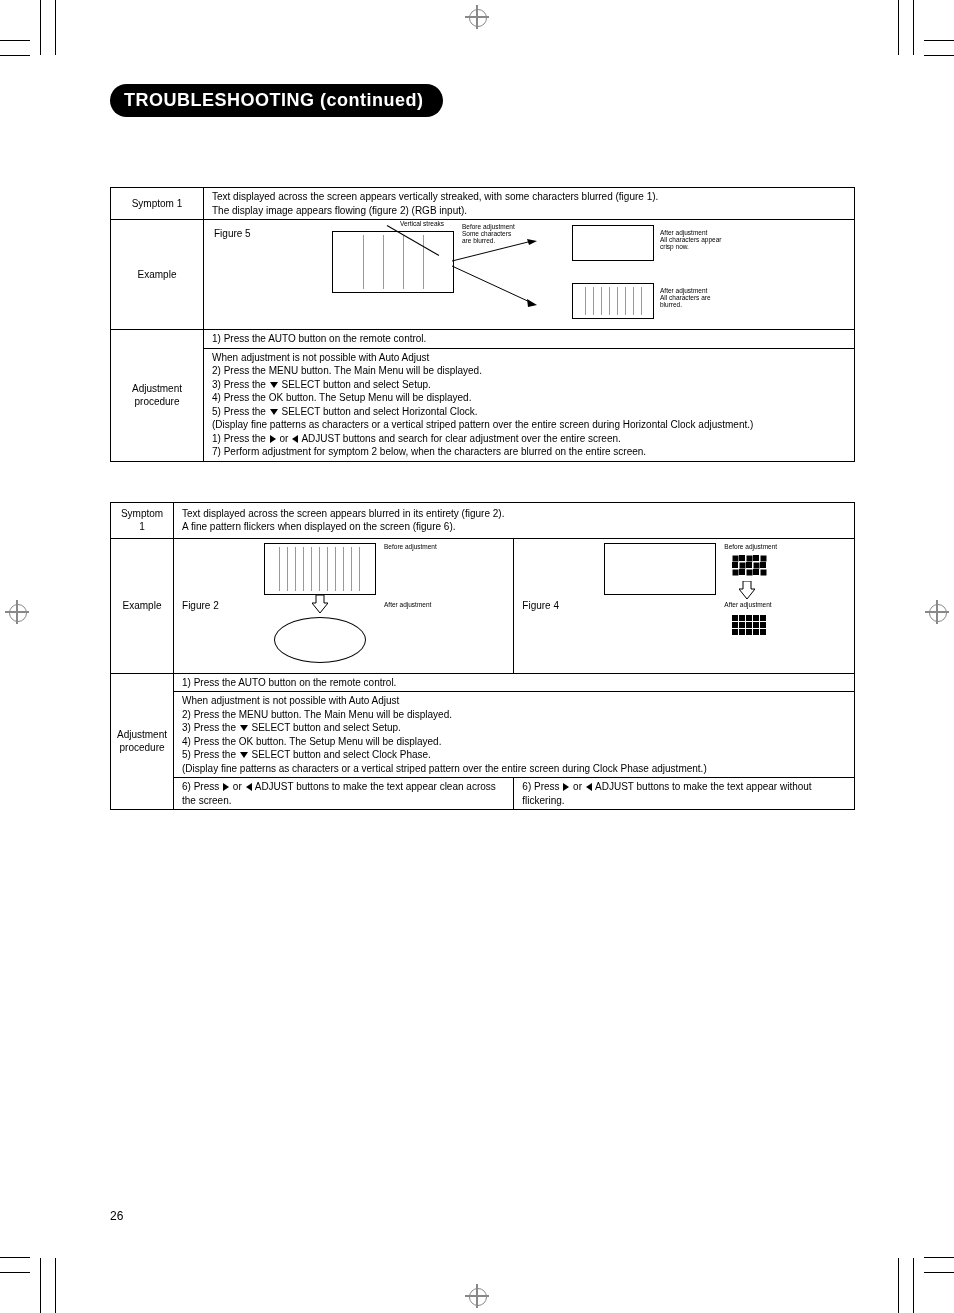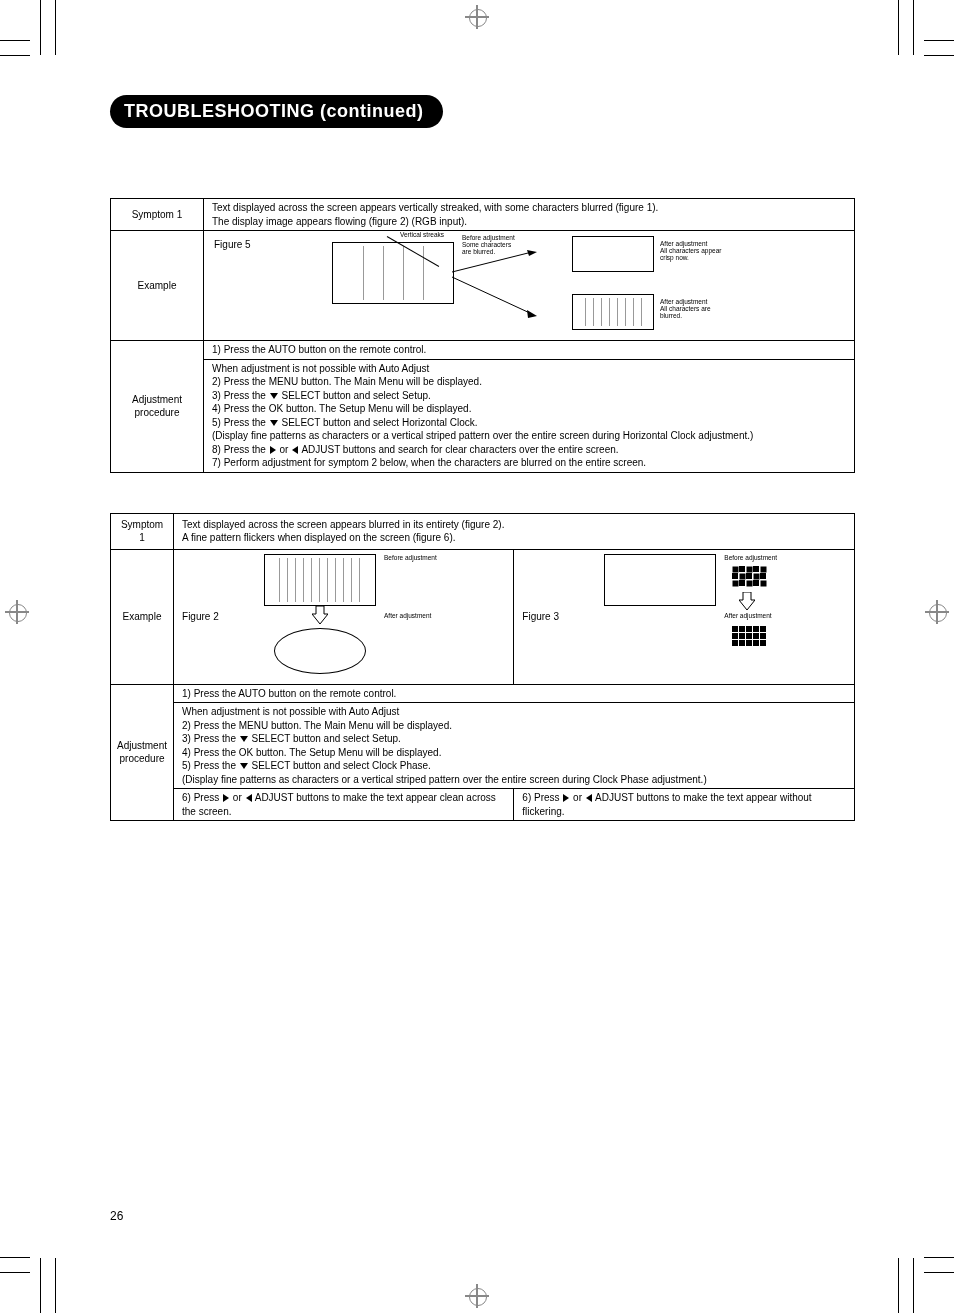"TROUBLESHOOTING (continued)" .content { top: 95px -> 84px }
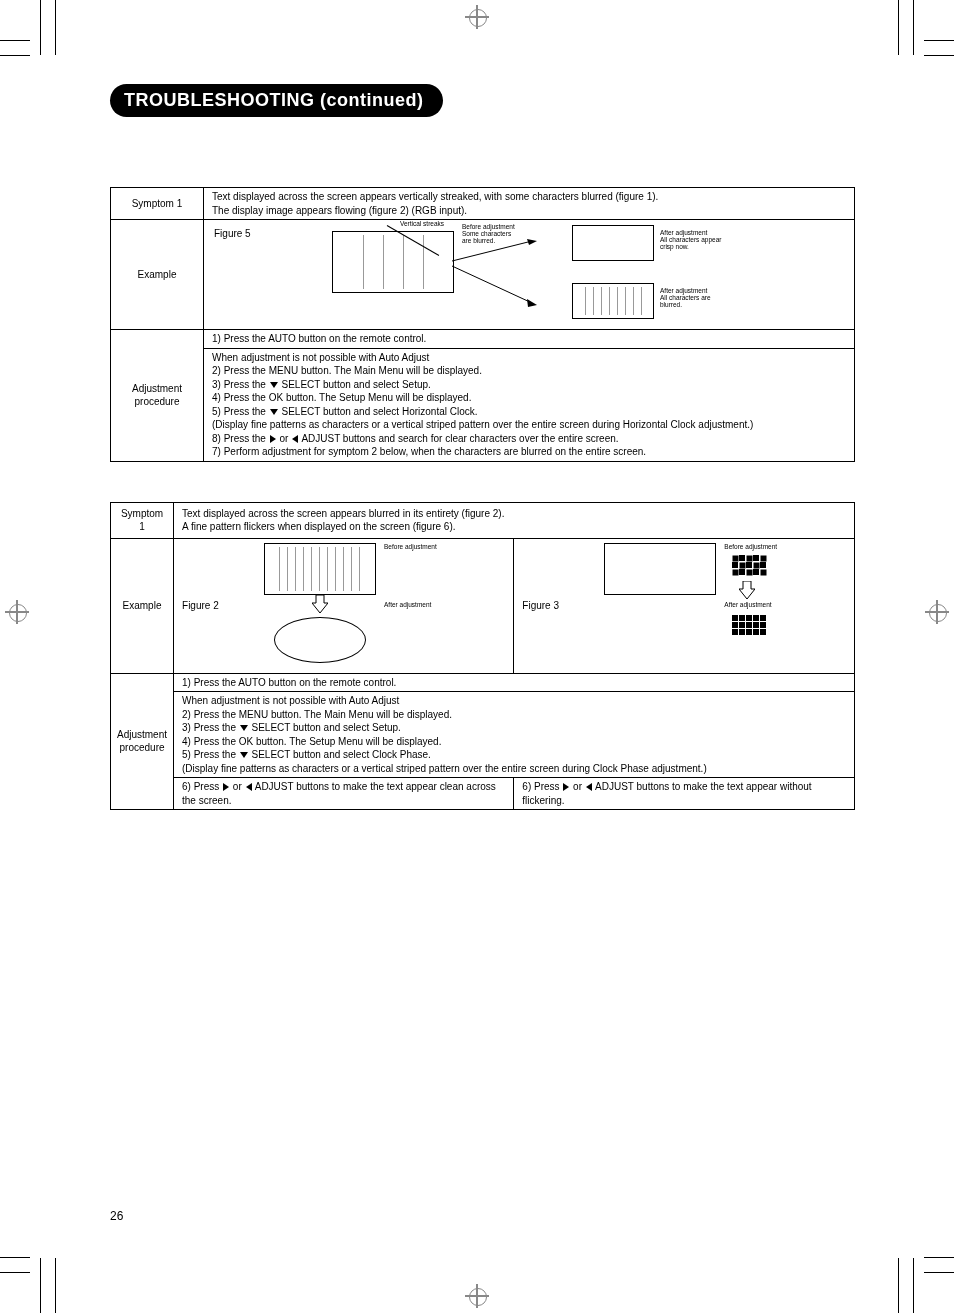"8) Press the" span { text: 8 -> 1 }
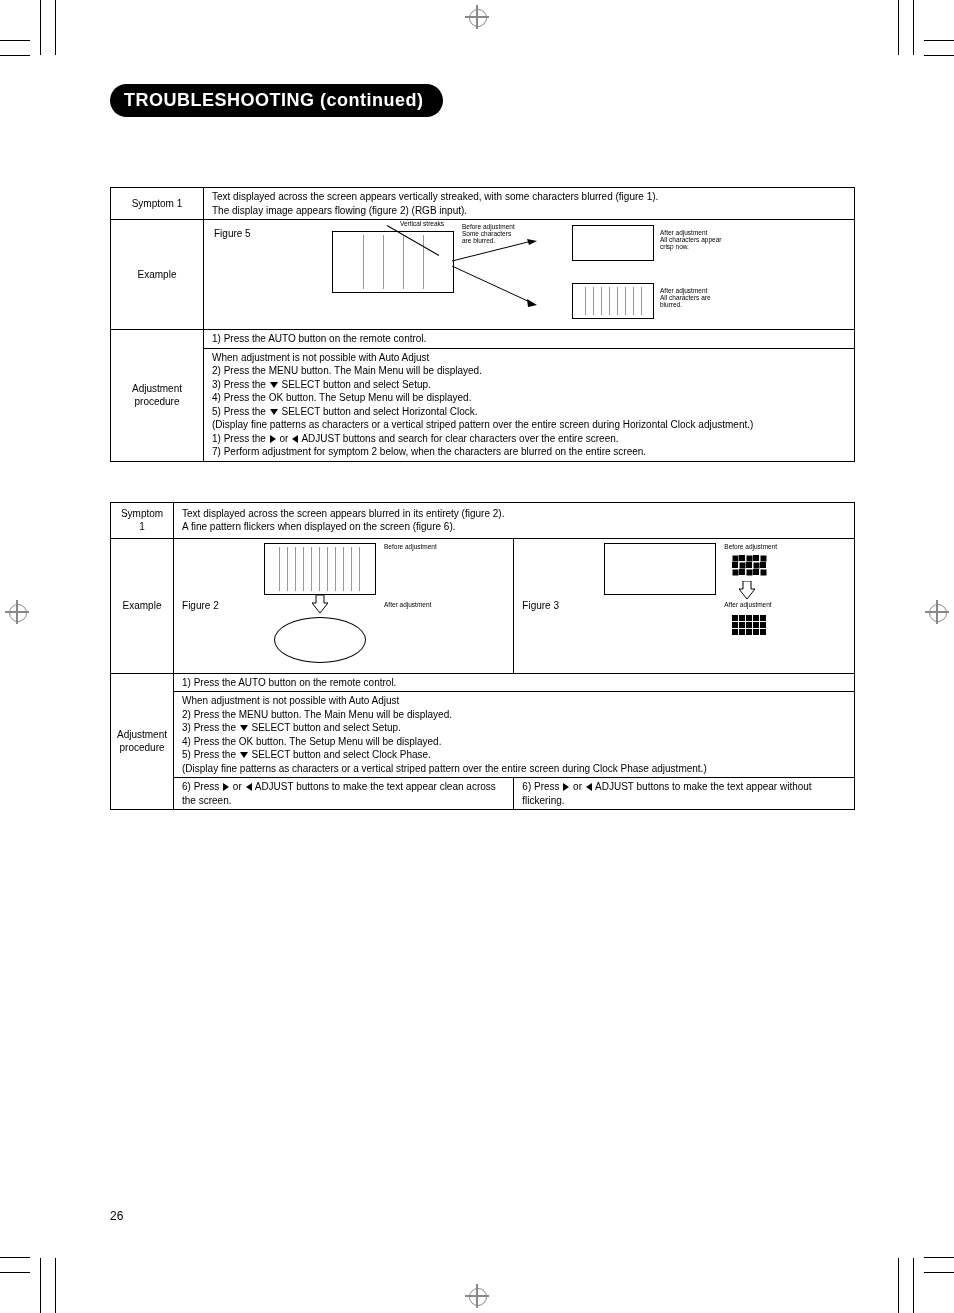"ADJUST buttons and search for" span { text: characters -> adjustment }
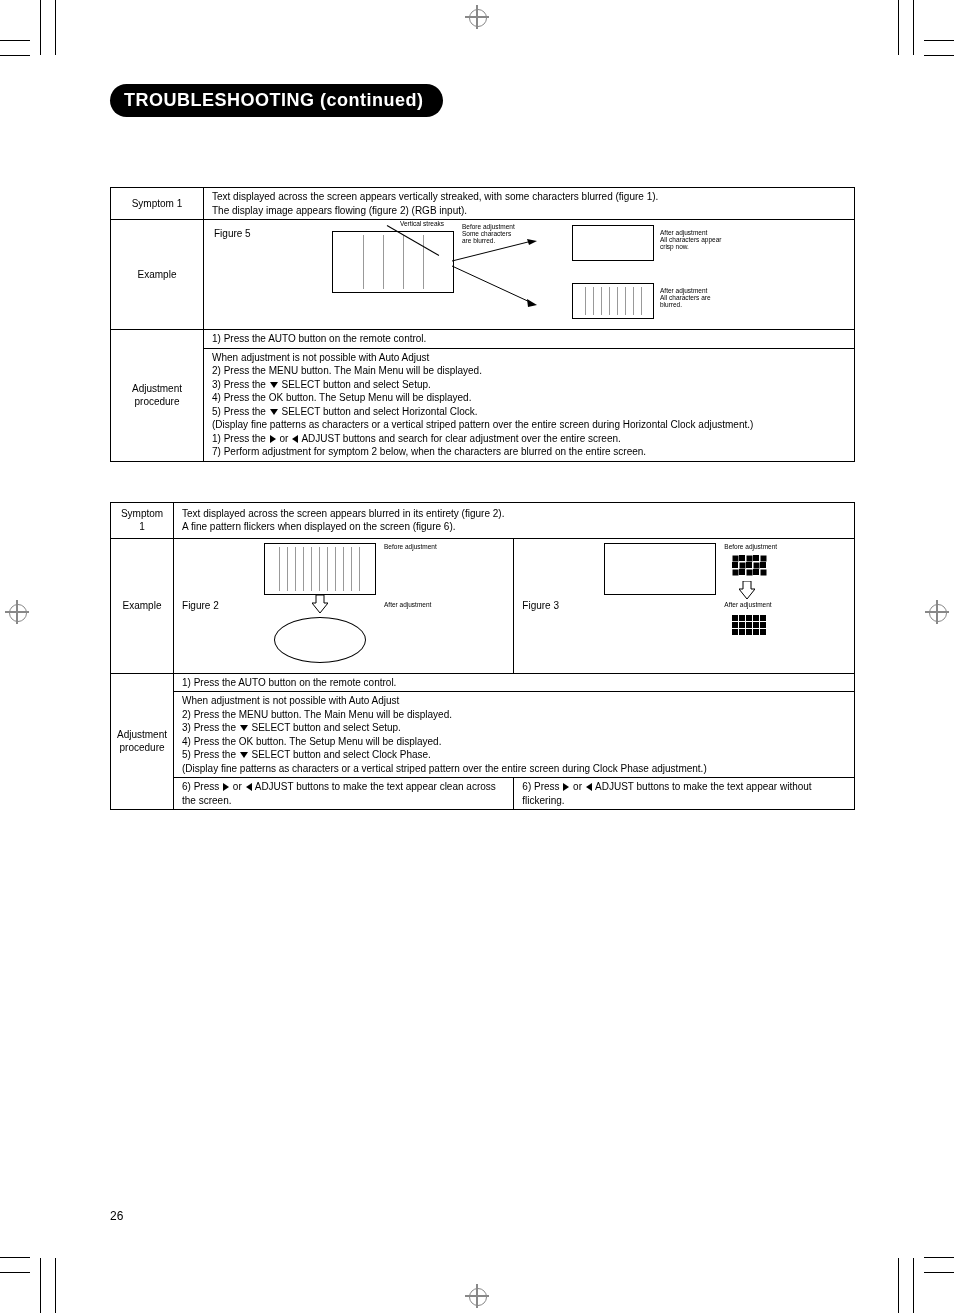"Figure 3" span.fig-label { text: 3 -> 4 }
